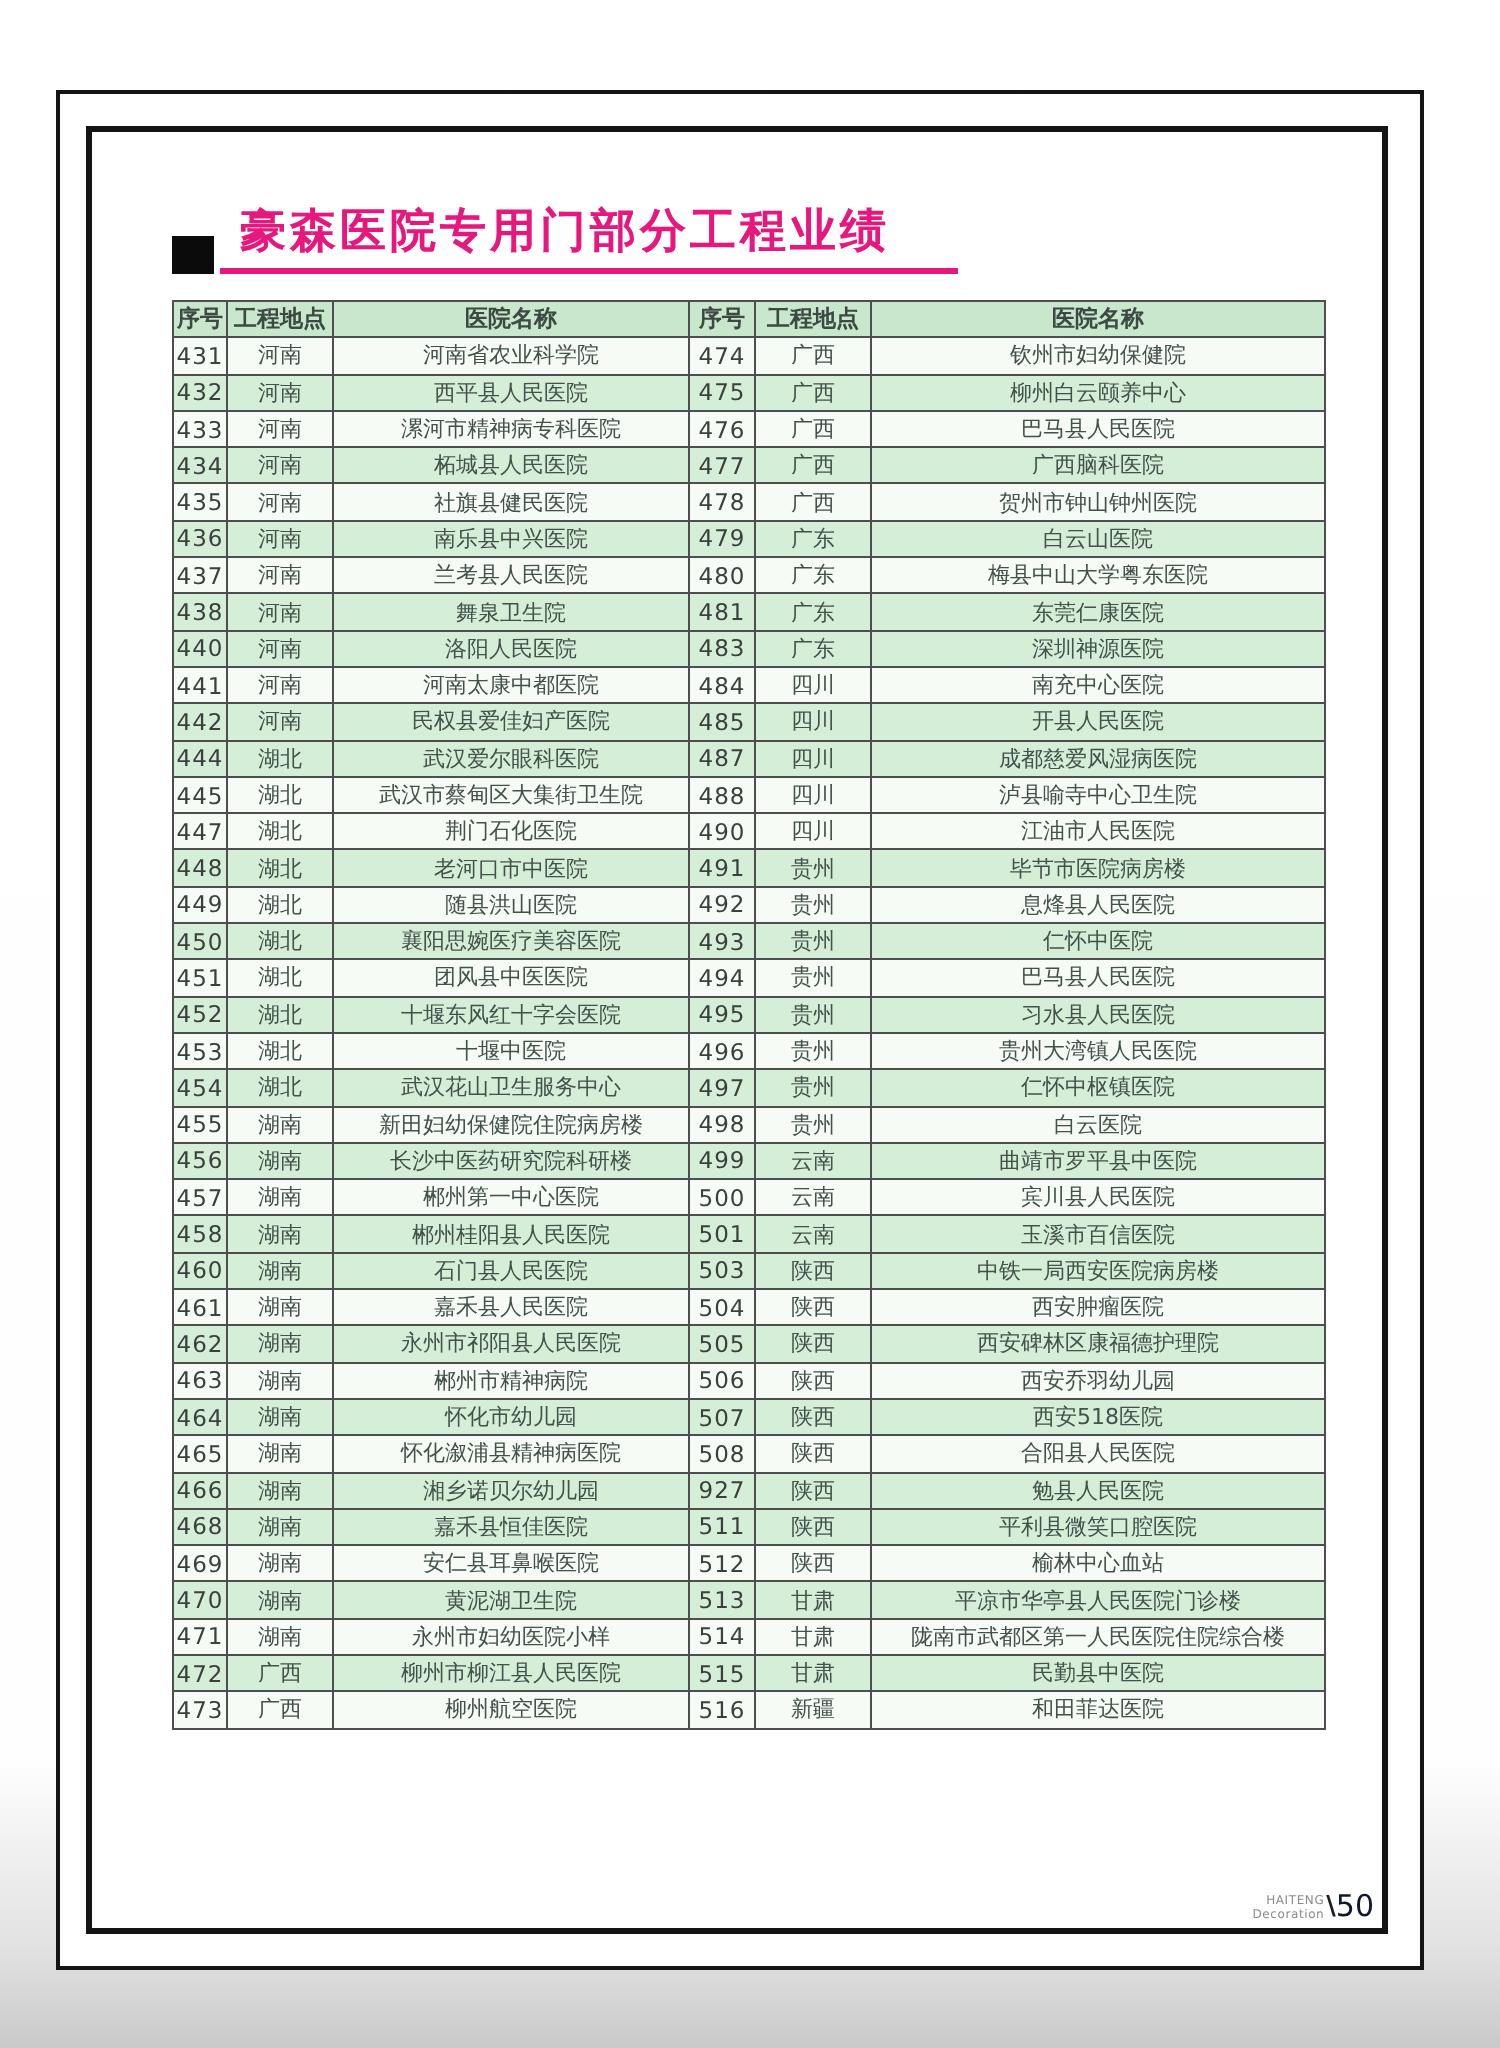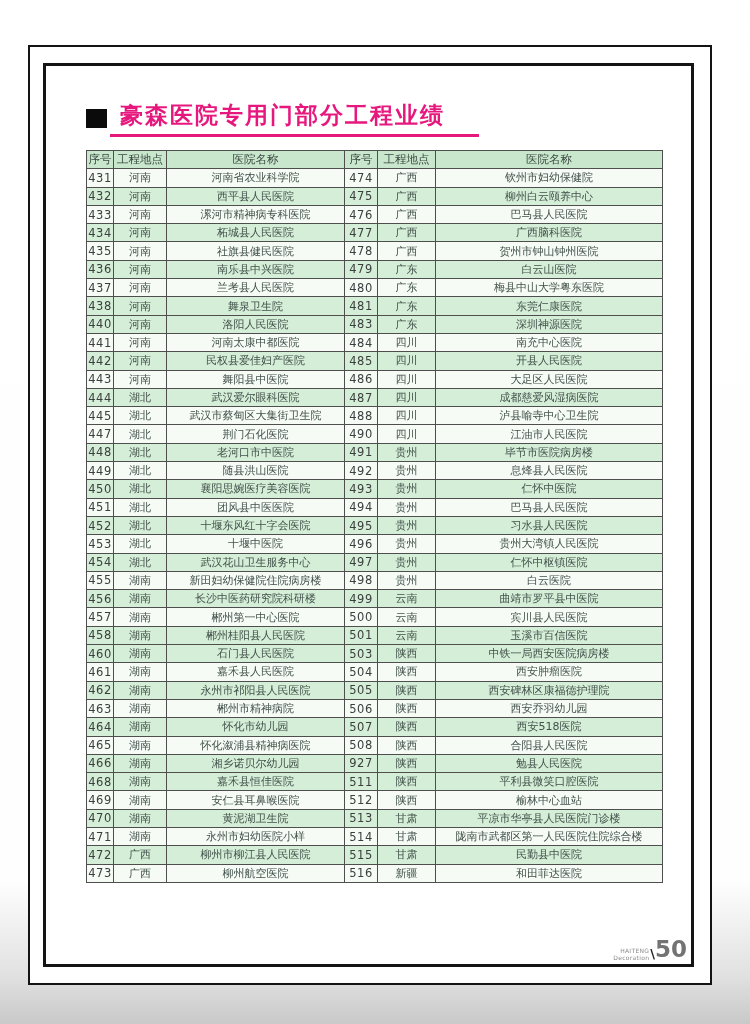"豪森医院专用门部分工程业绩" .title-row { align-items: center -> flex-end }
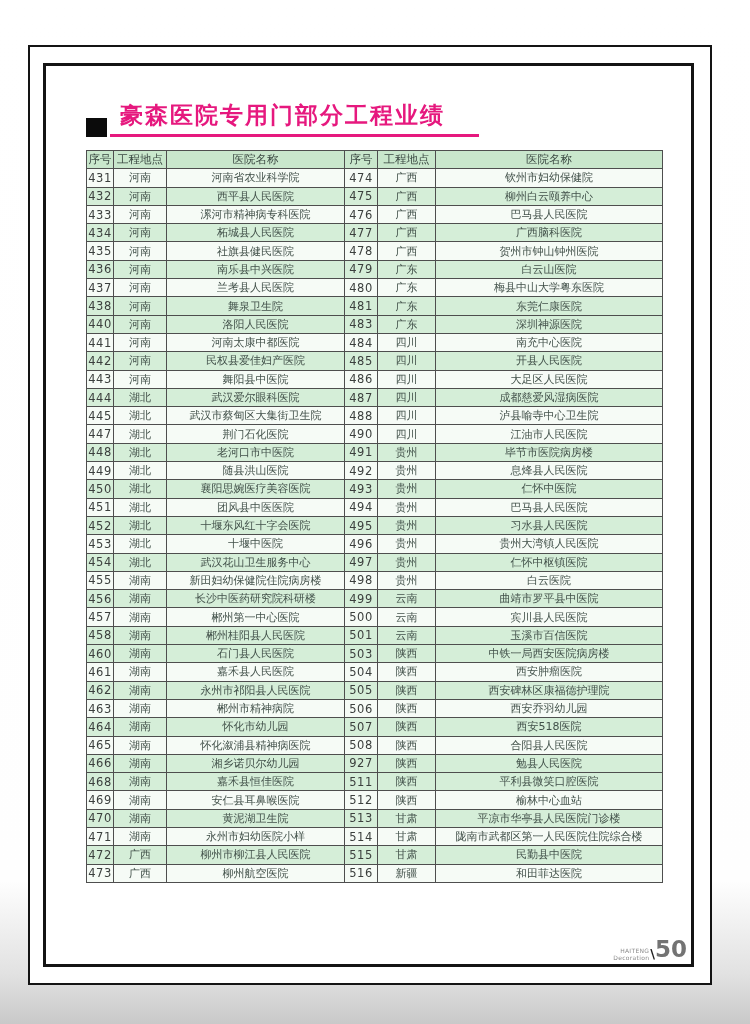"序号" .projects-table th { font-weight: normal -> bold }
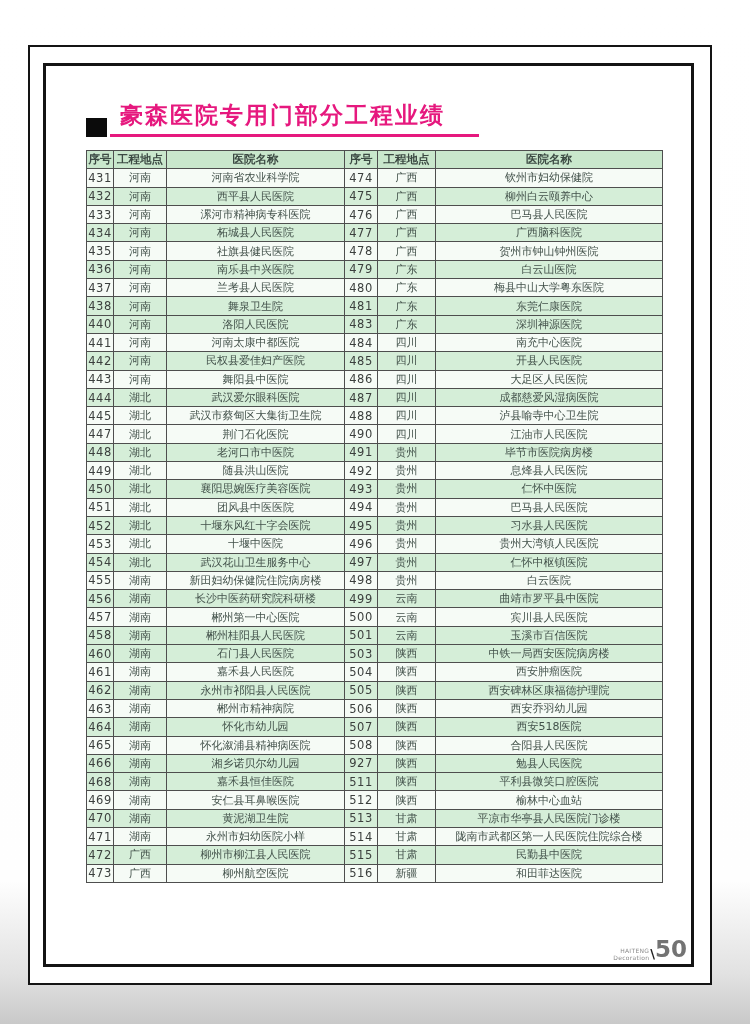"443" tr.stripe-light { html: <tr> <td>443</td> <td>河南</td> <td>舞阳县中医院</td> <td>486</td> <td>四川</td> <td>大足区人民医院</td> </tr> -> none }
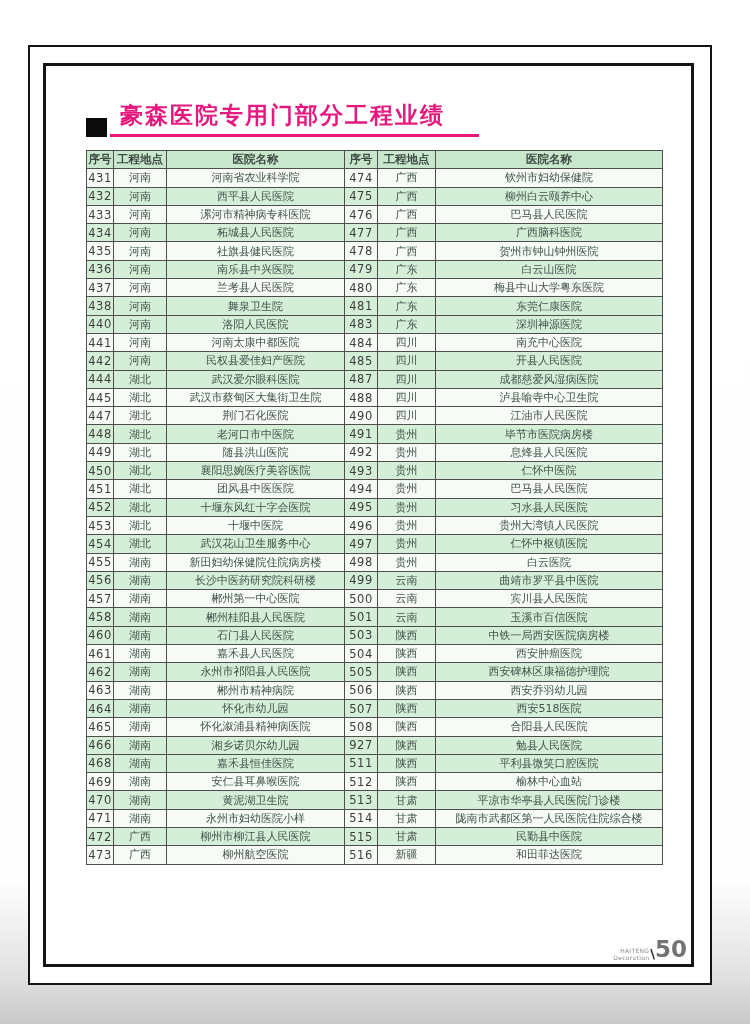"50" .pagenum { color: #737373 -> #0f172a; font-size: 23px -> 15px; font-weight: bold -> normal }
